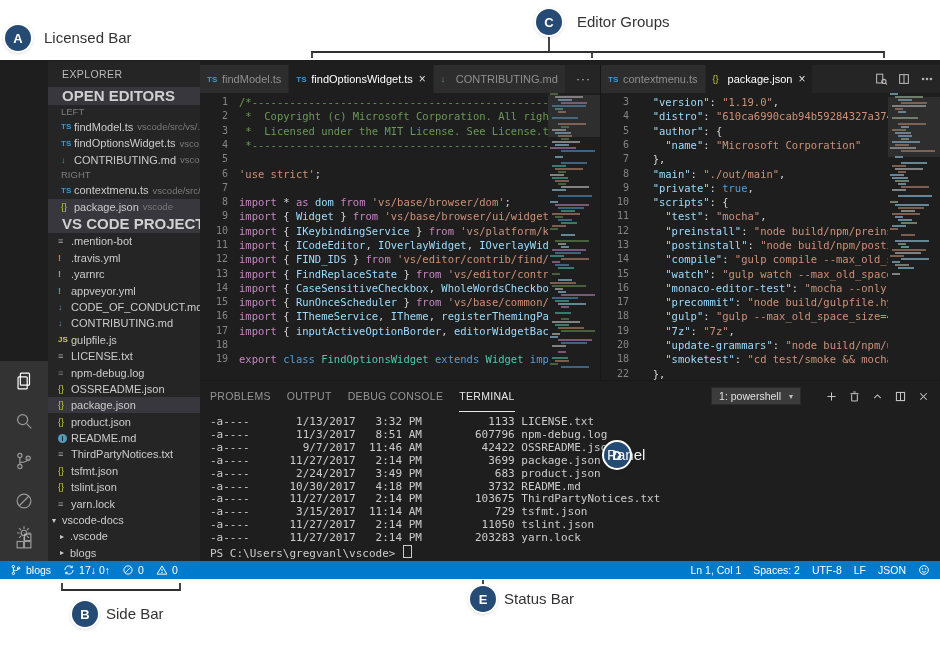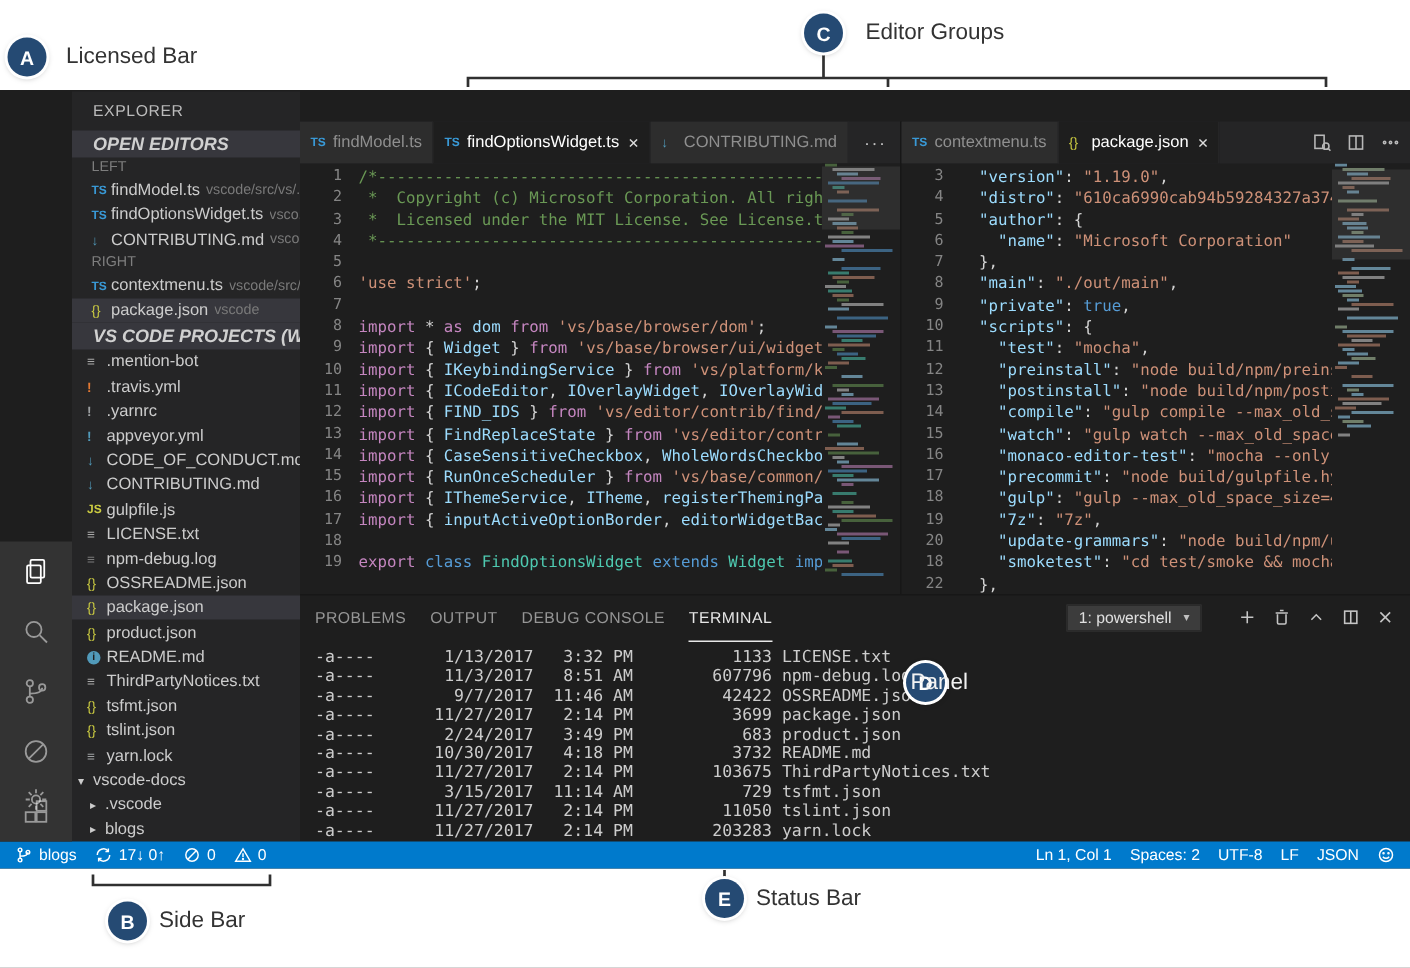"OPEN EDITORS" .sb-header { font-size: 12px -> 15px; font-style: italic -> none }
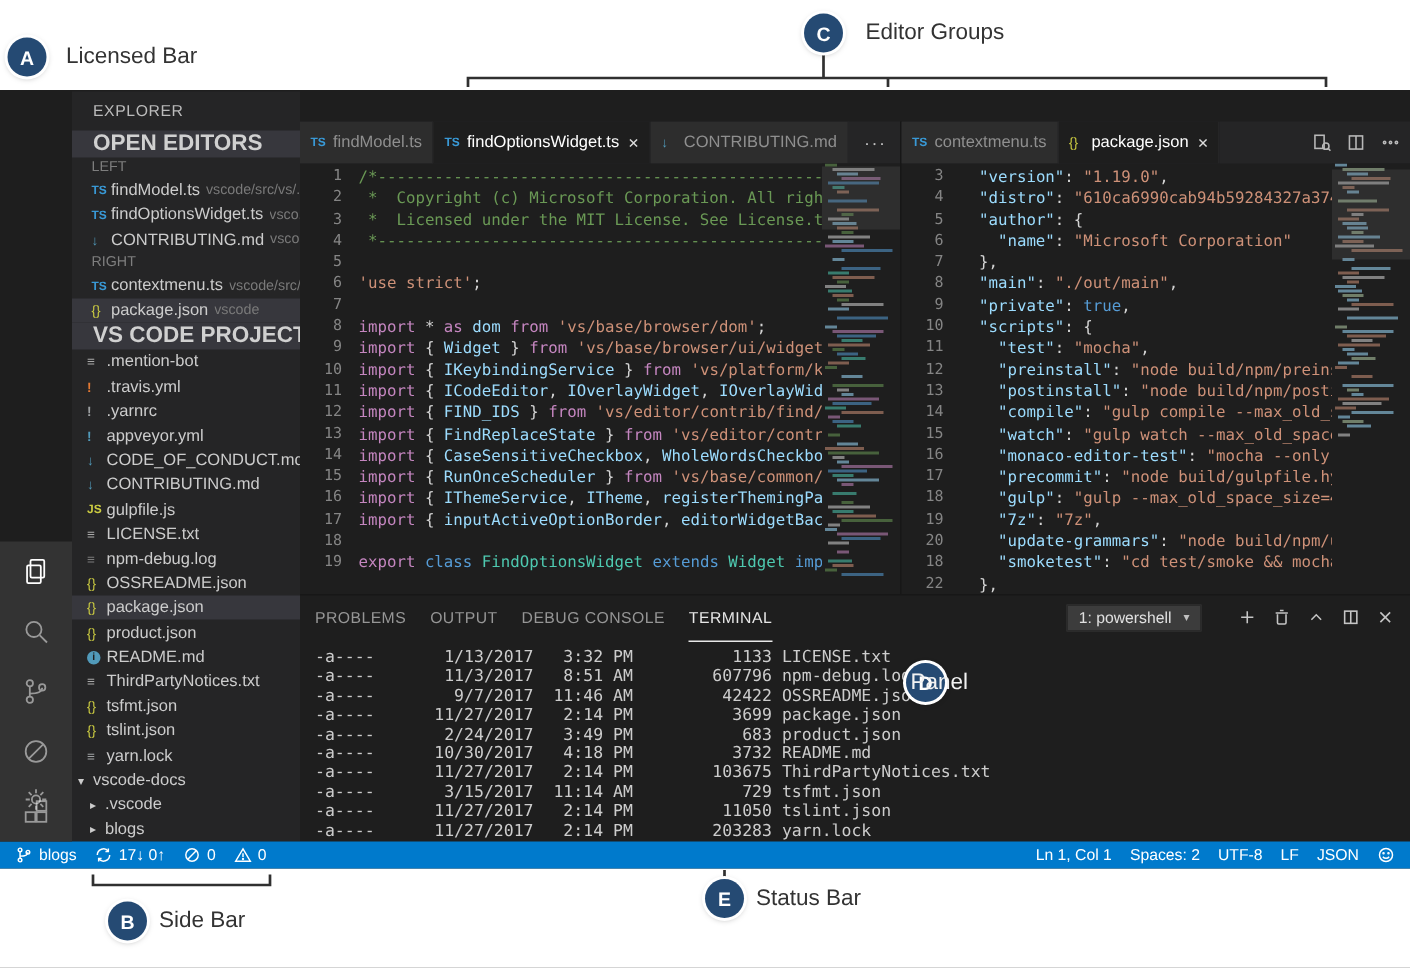"PS C:\Users\gregvanl\vscode>" div.term-prompt { html: none -> <div><span>PS C:\Users\gregvanl\vscode&gt; </span><span></span></div> }
